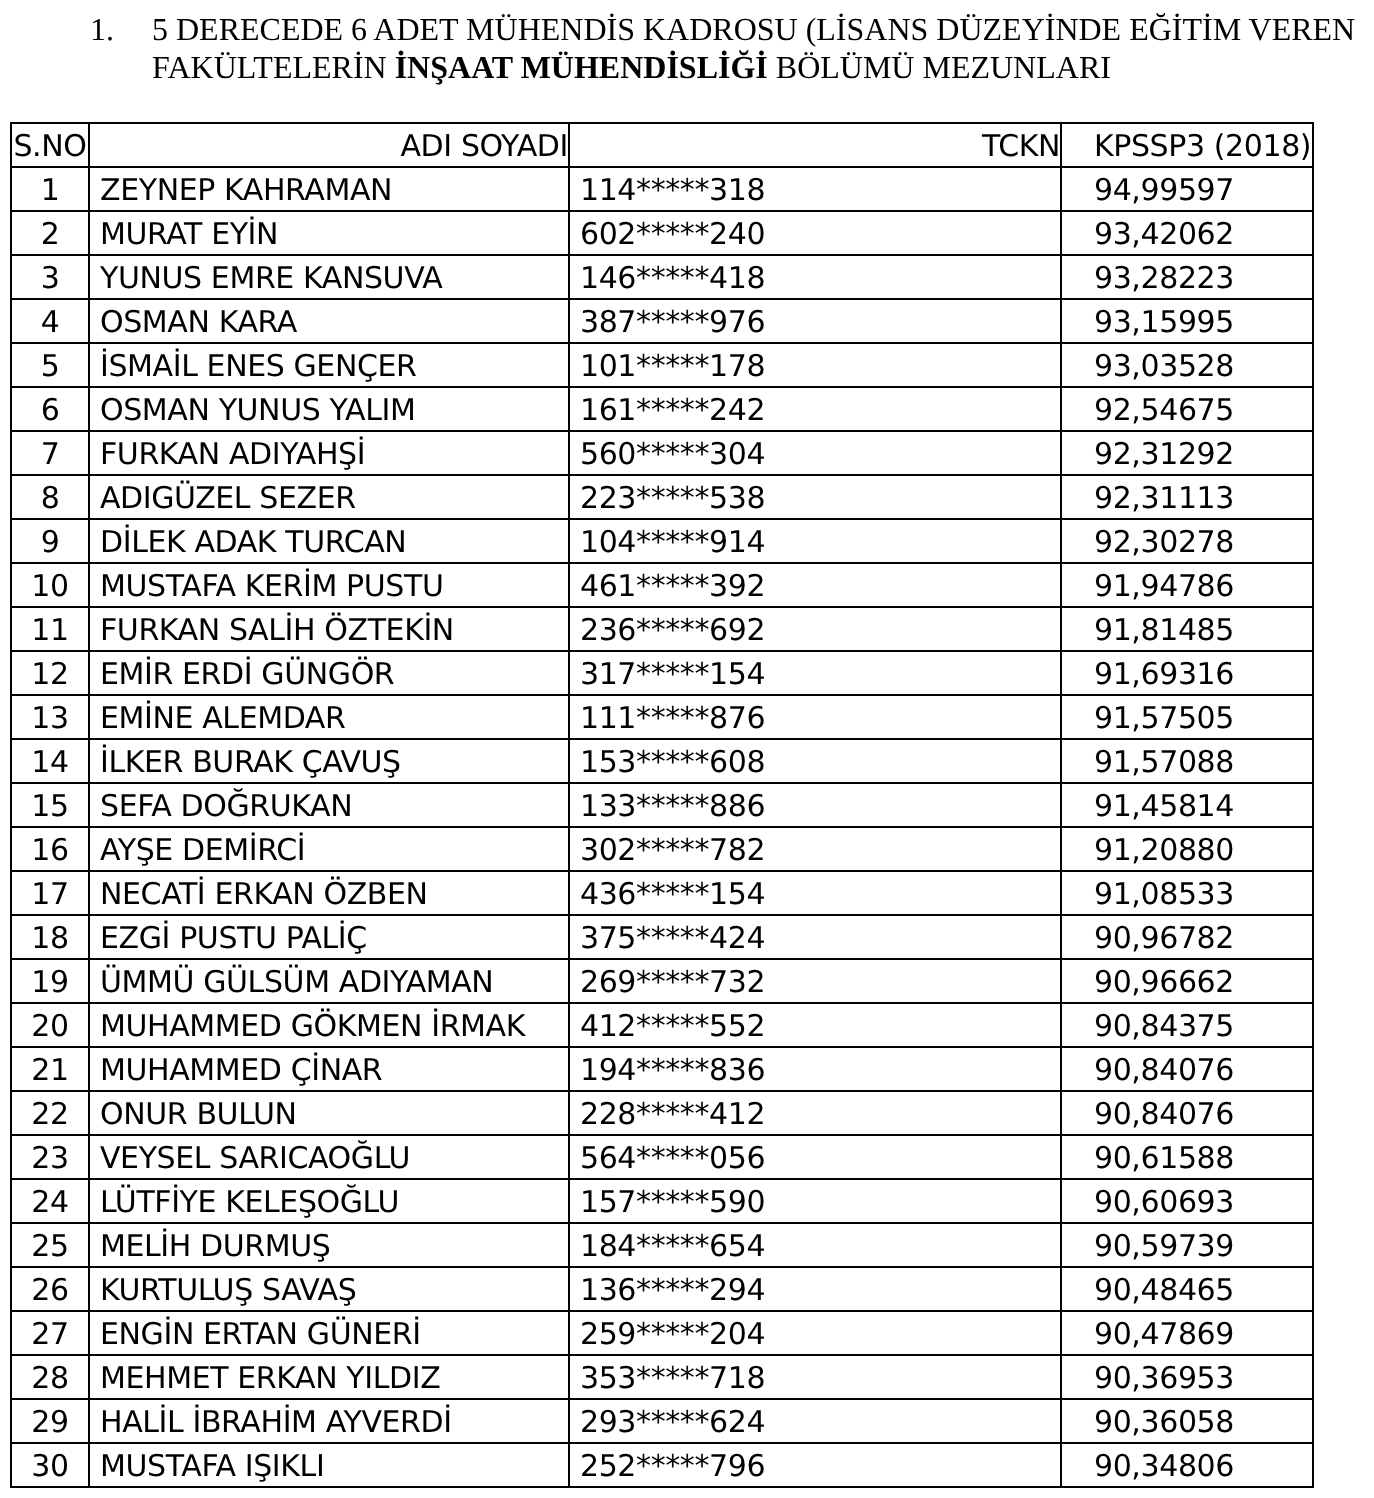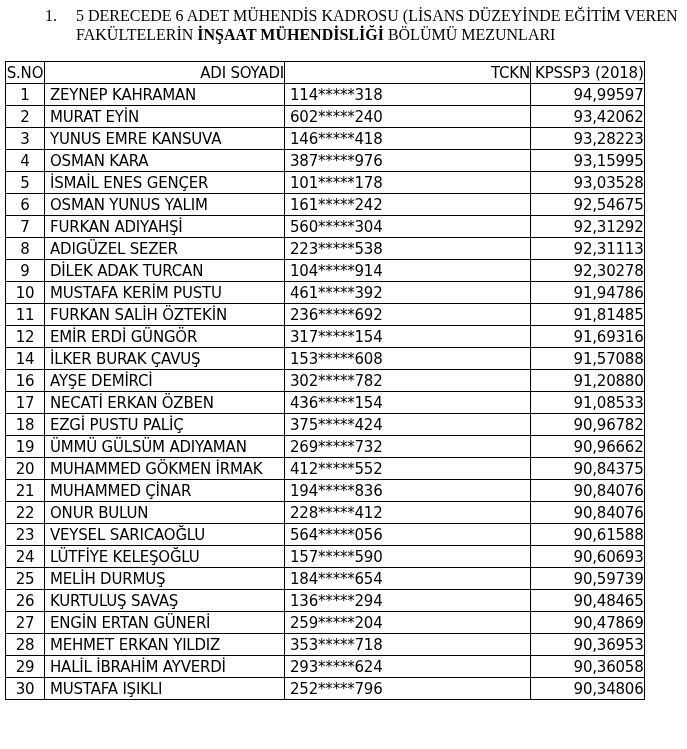"KPSSP3 (2018)" table.list .c-score { padding-left: 4px -> 16px; text-align: right -> left }
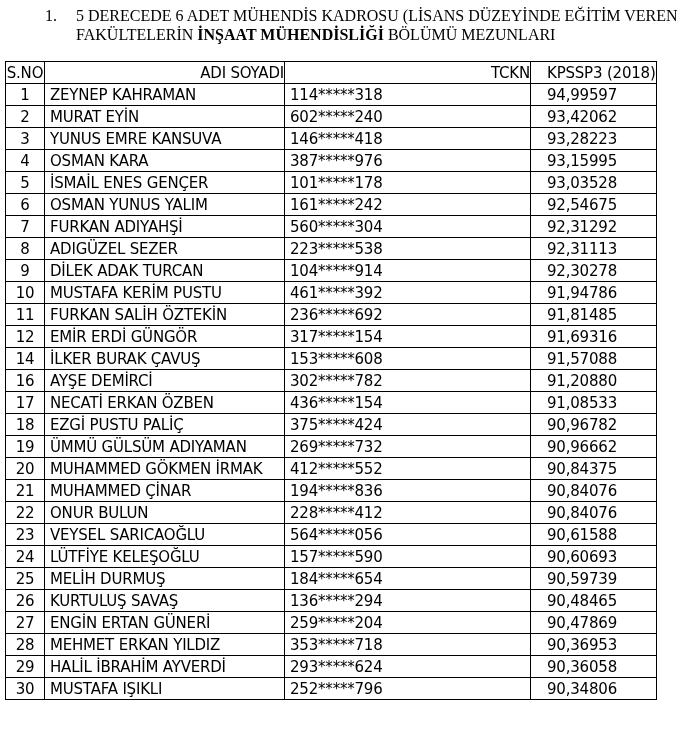"13" tr { html: none -> <tr> <td>13</td> <td>EMİNE ALEMDAR</td> <td>111*****876</td> <td>91,57505</td> </tr> }
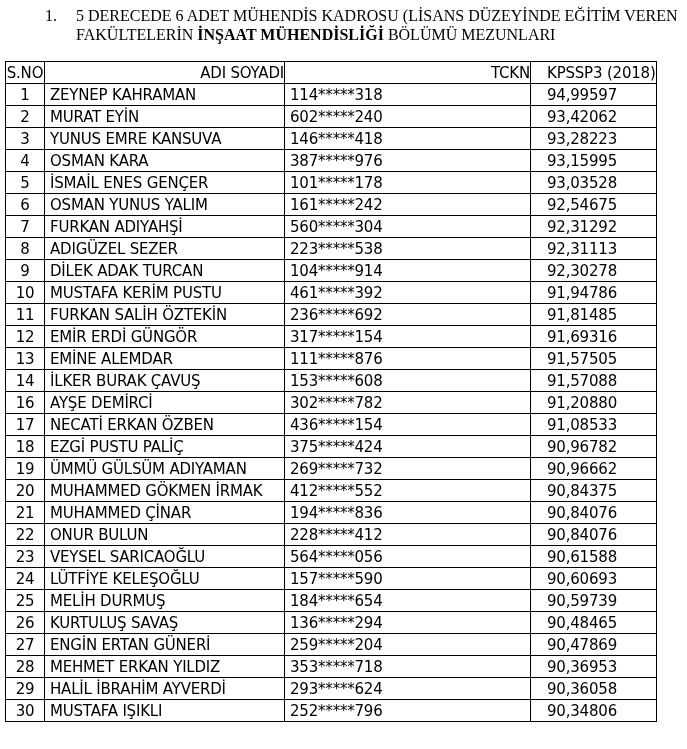"15" tr { html: none -> <tr> <td>15</td> <td>SEFA DOĞRUKAN</td> <td>133*****886</td> <td>91,45814</td> </tr> }
